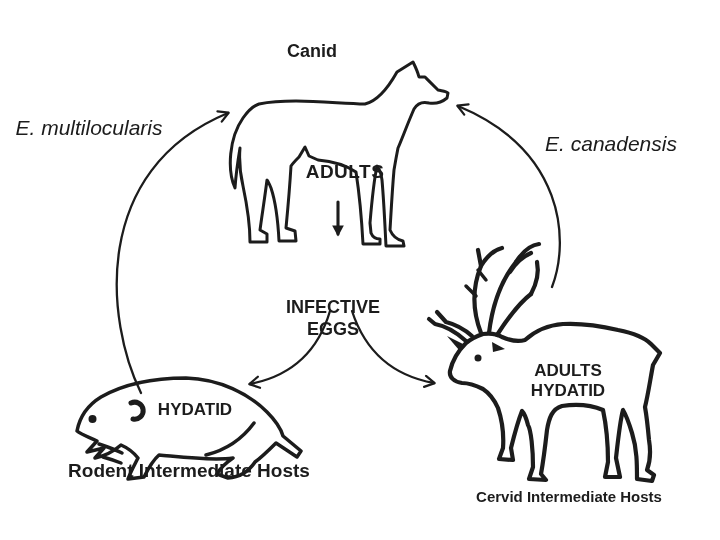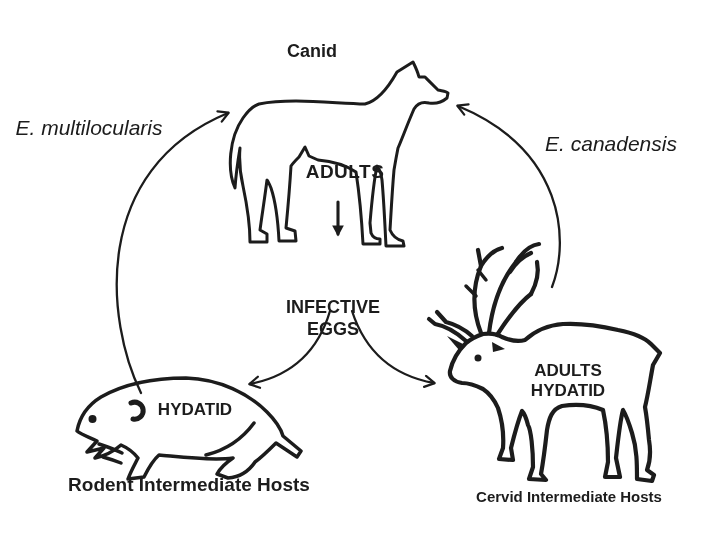"Rodent Intermediate Hosts" .rodcap { top: 474px -> 460px }
